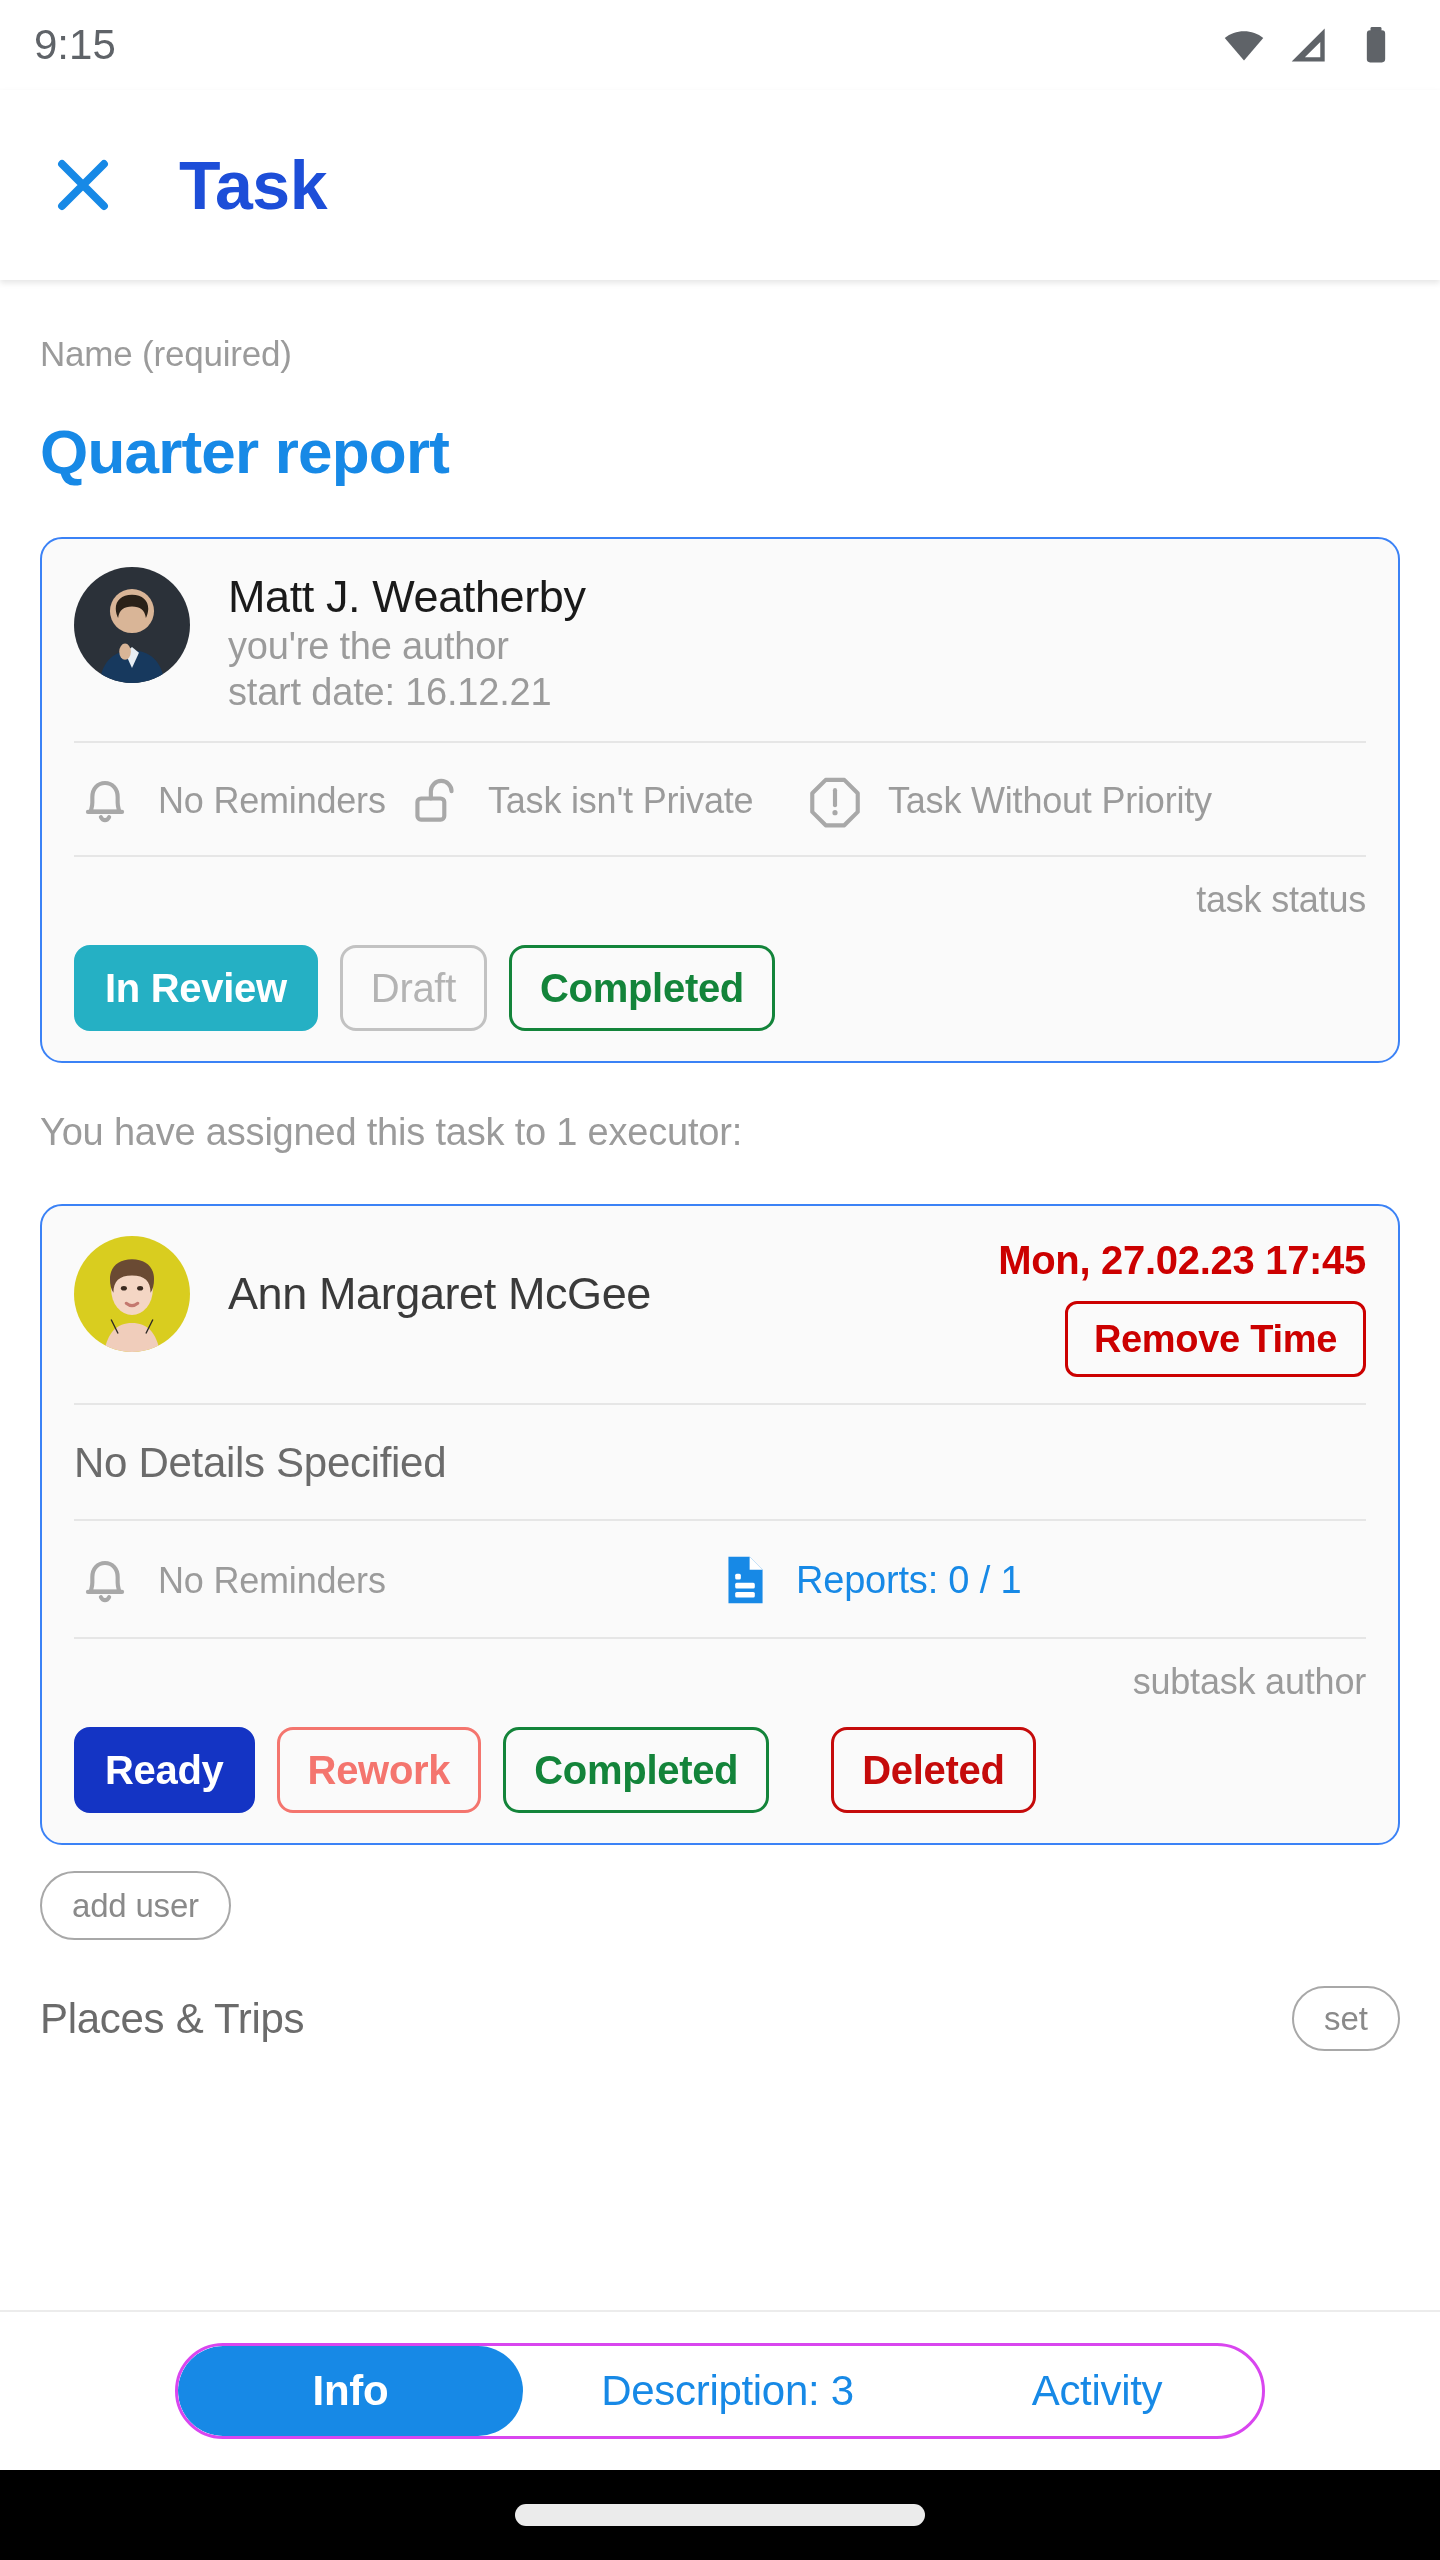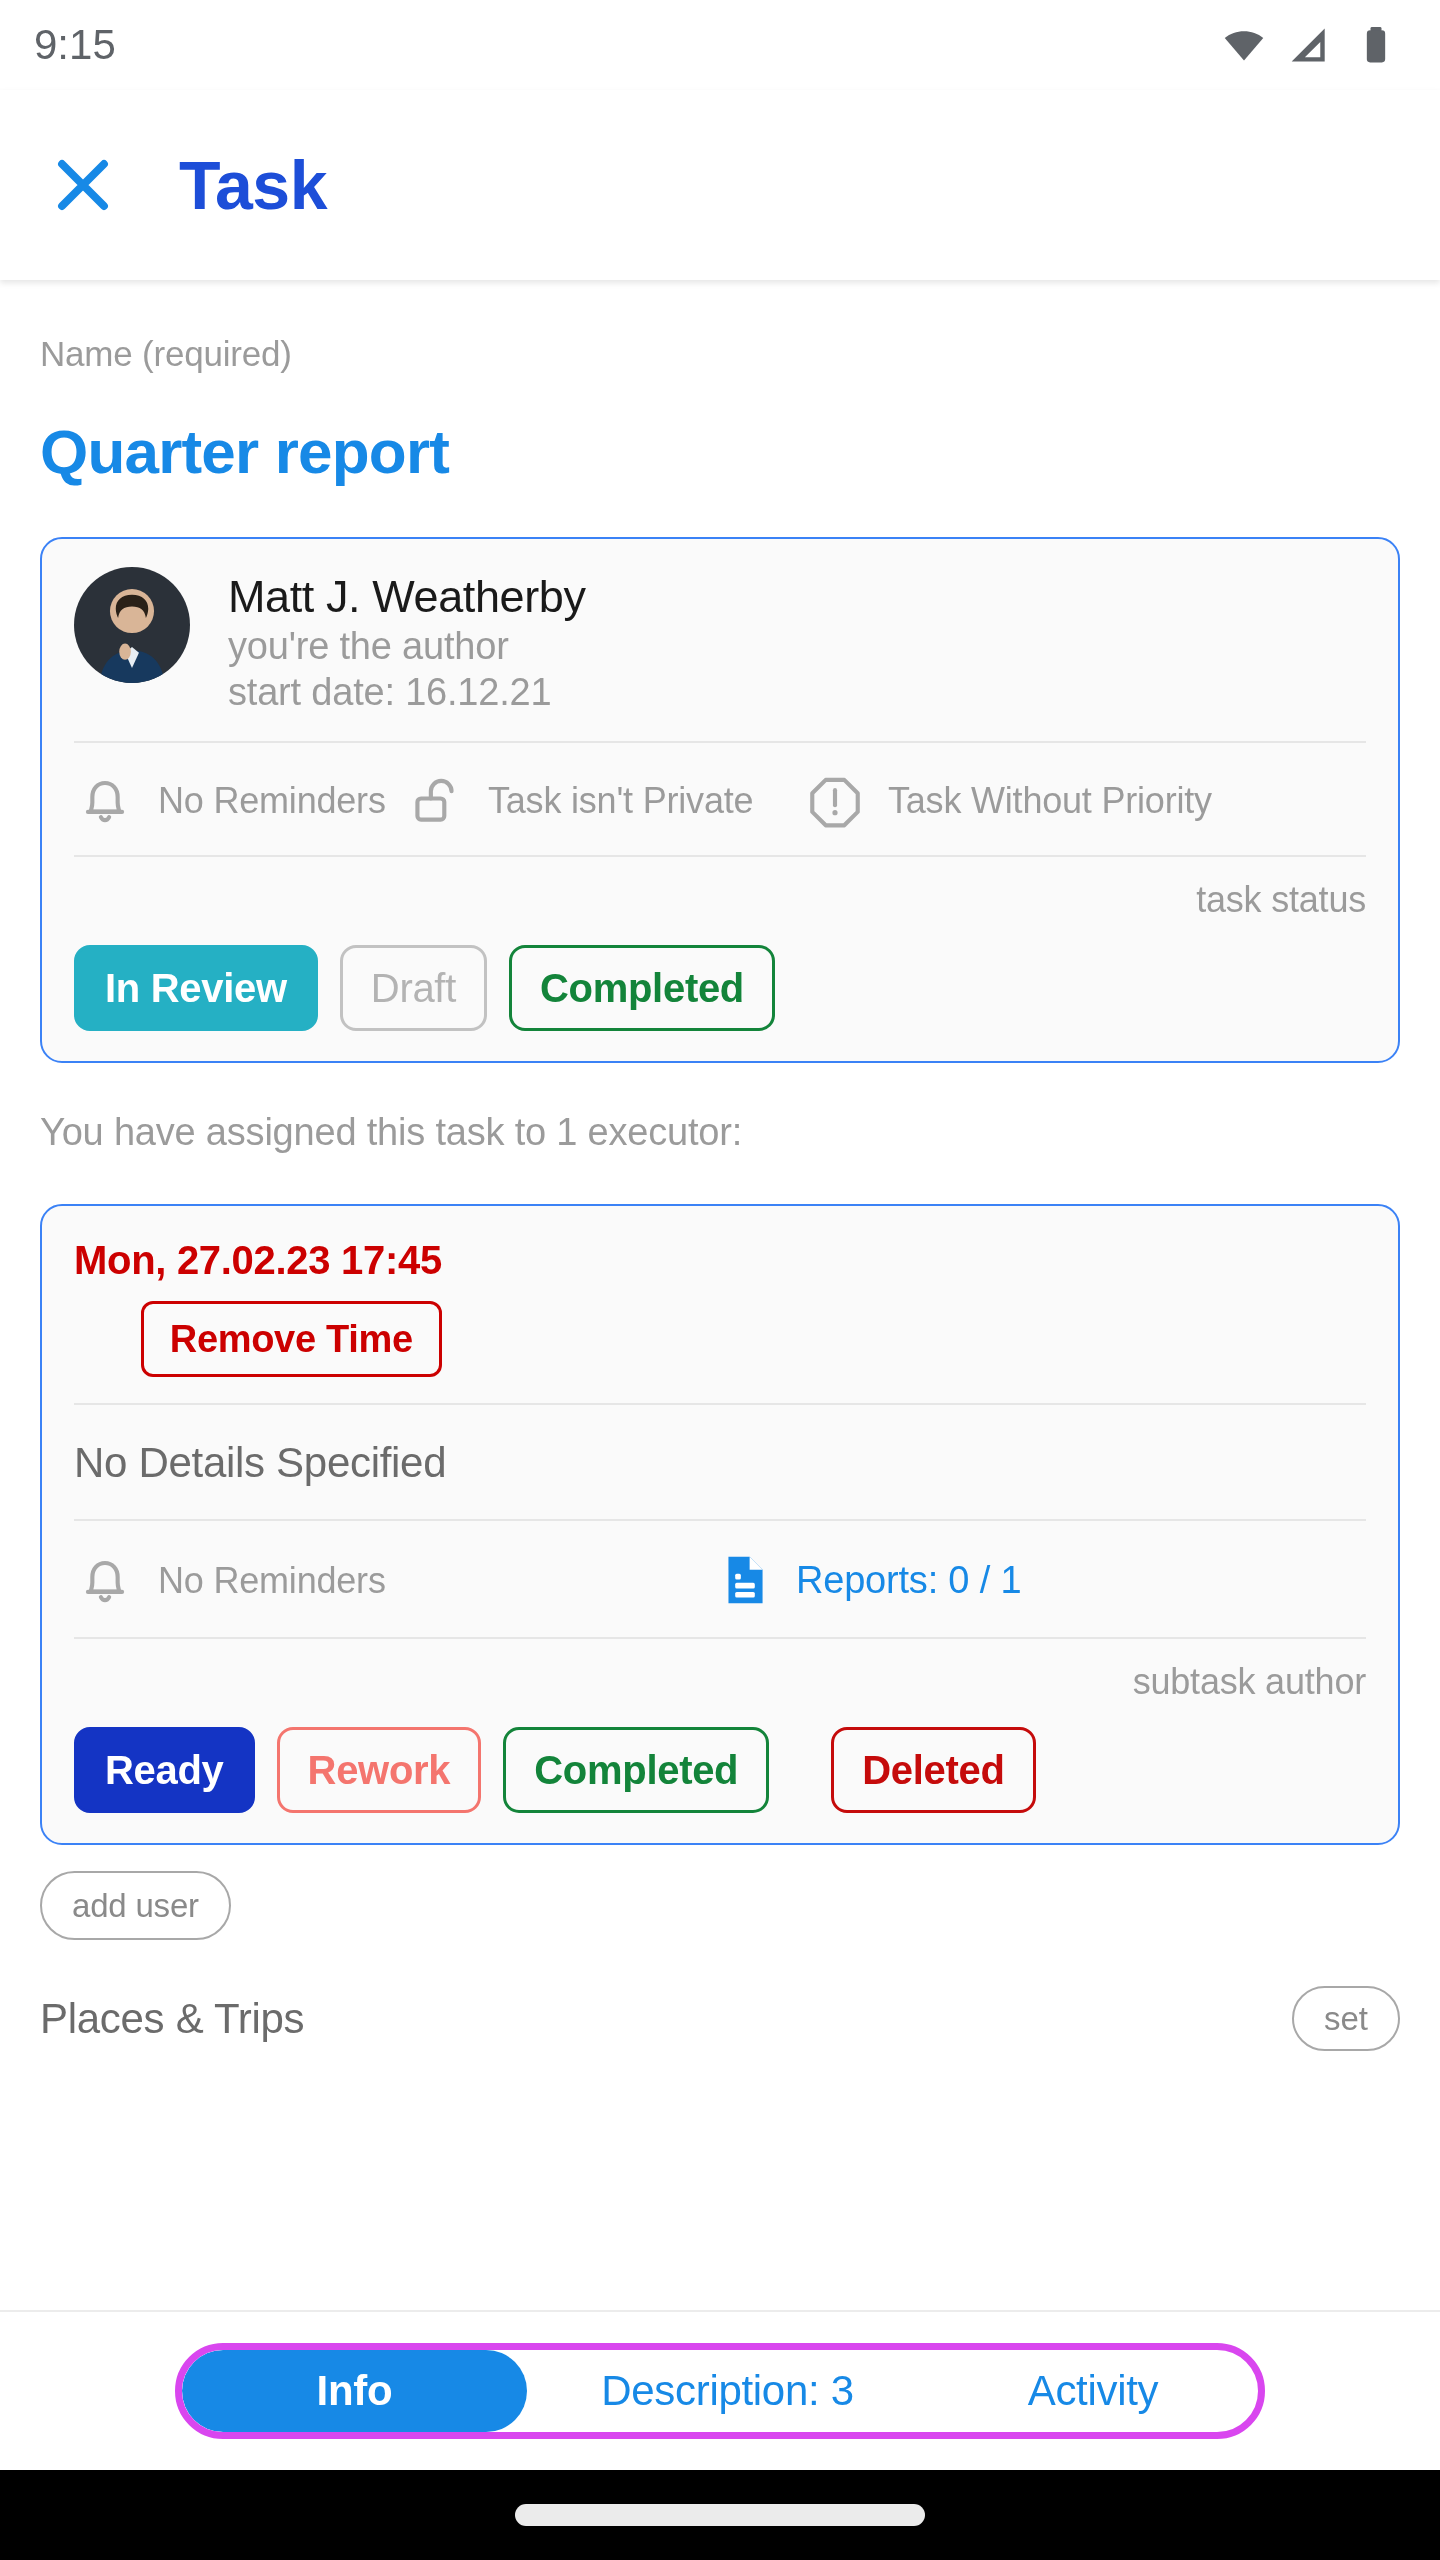"Ann Margaret McGee" div.exec-left { html: none -> <div> <div> <svg> <rect></rect> <path></path> <ellipse></ellipse> <path></path> <ellipse></ellipse> <ellipse></ellipse> <path></path> <path></path> </svg> </div> <div>Ann Margaret McGee</div> </div> }
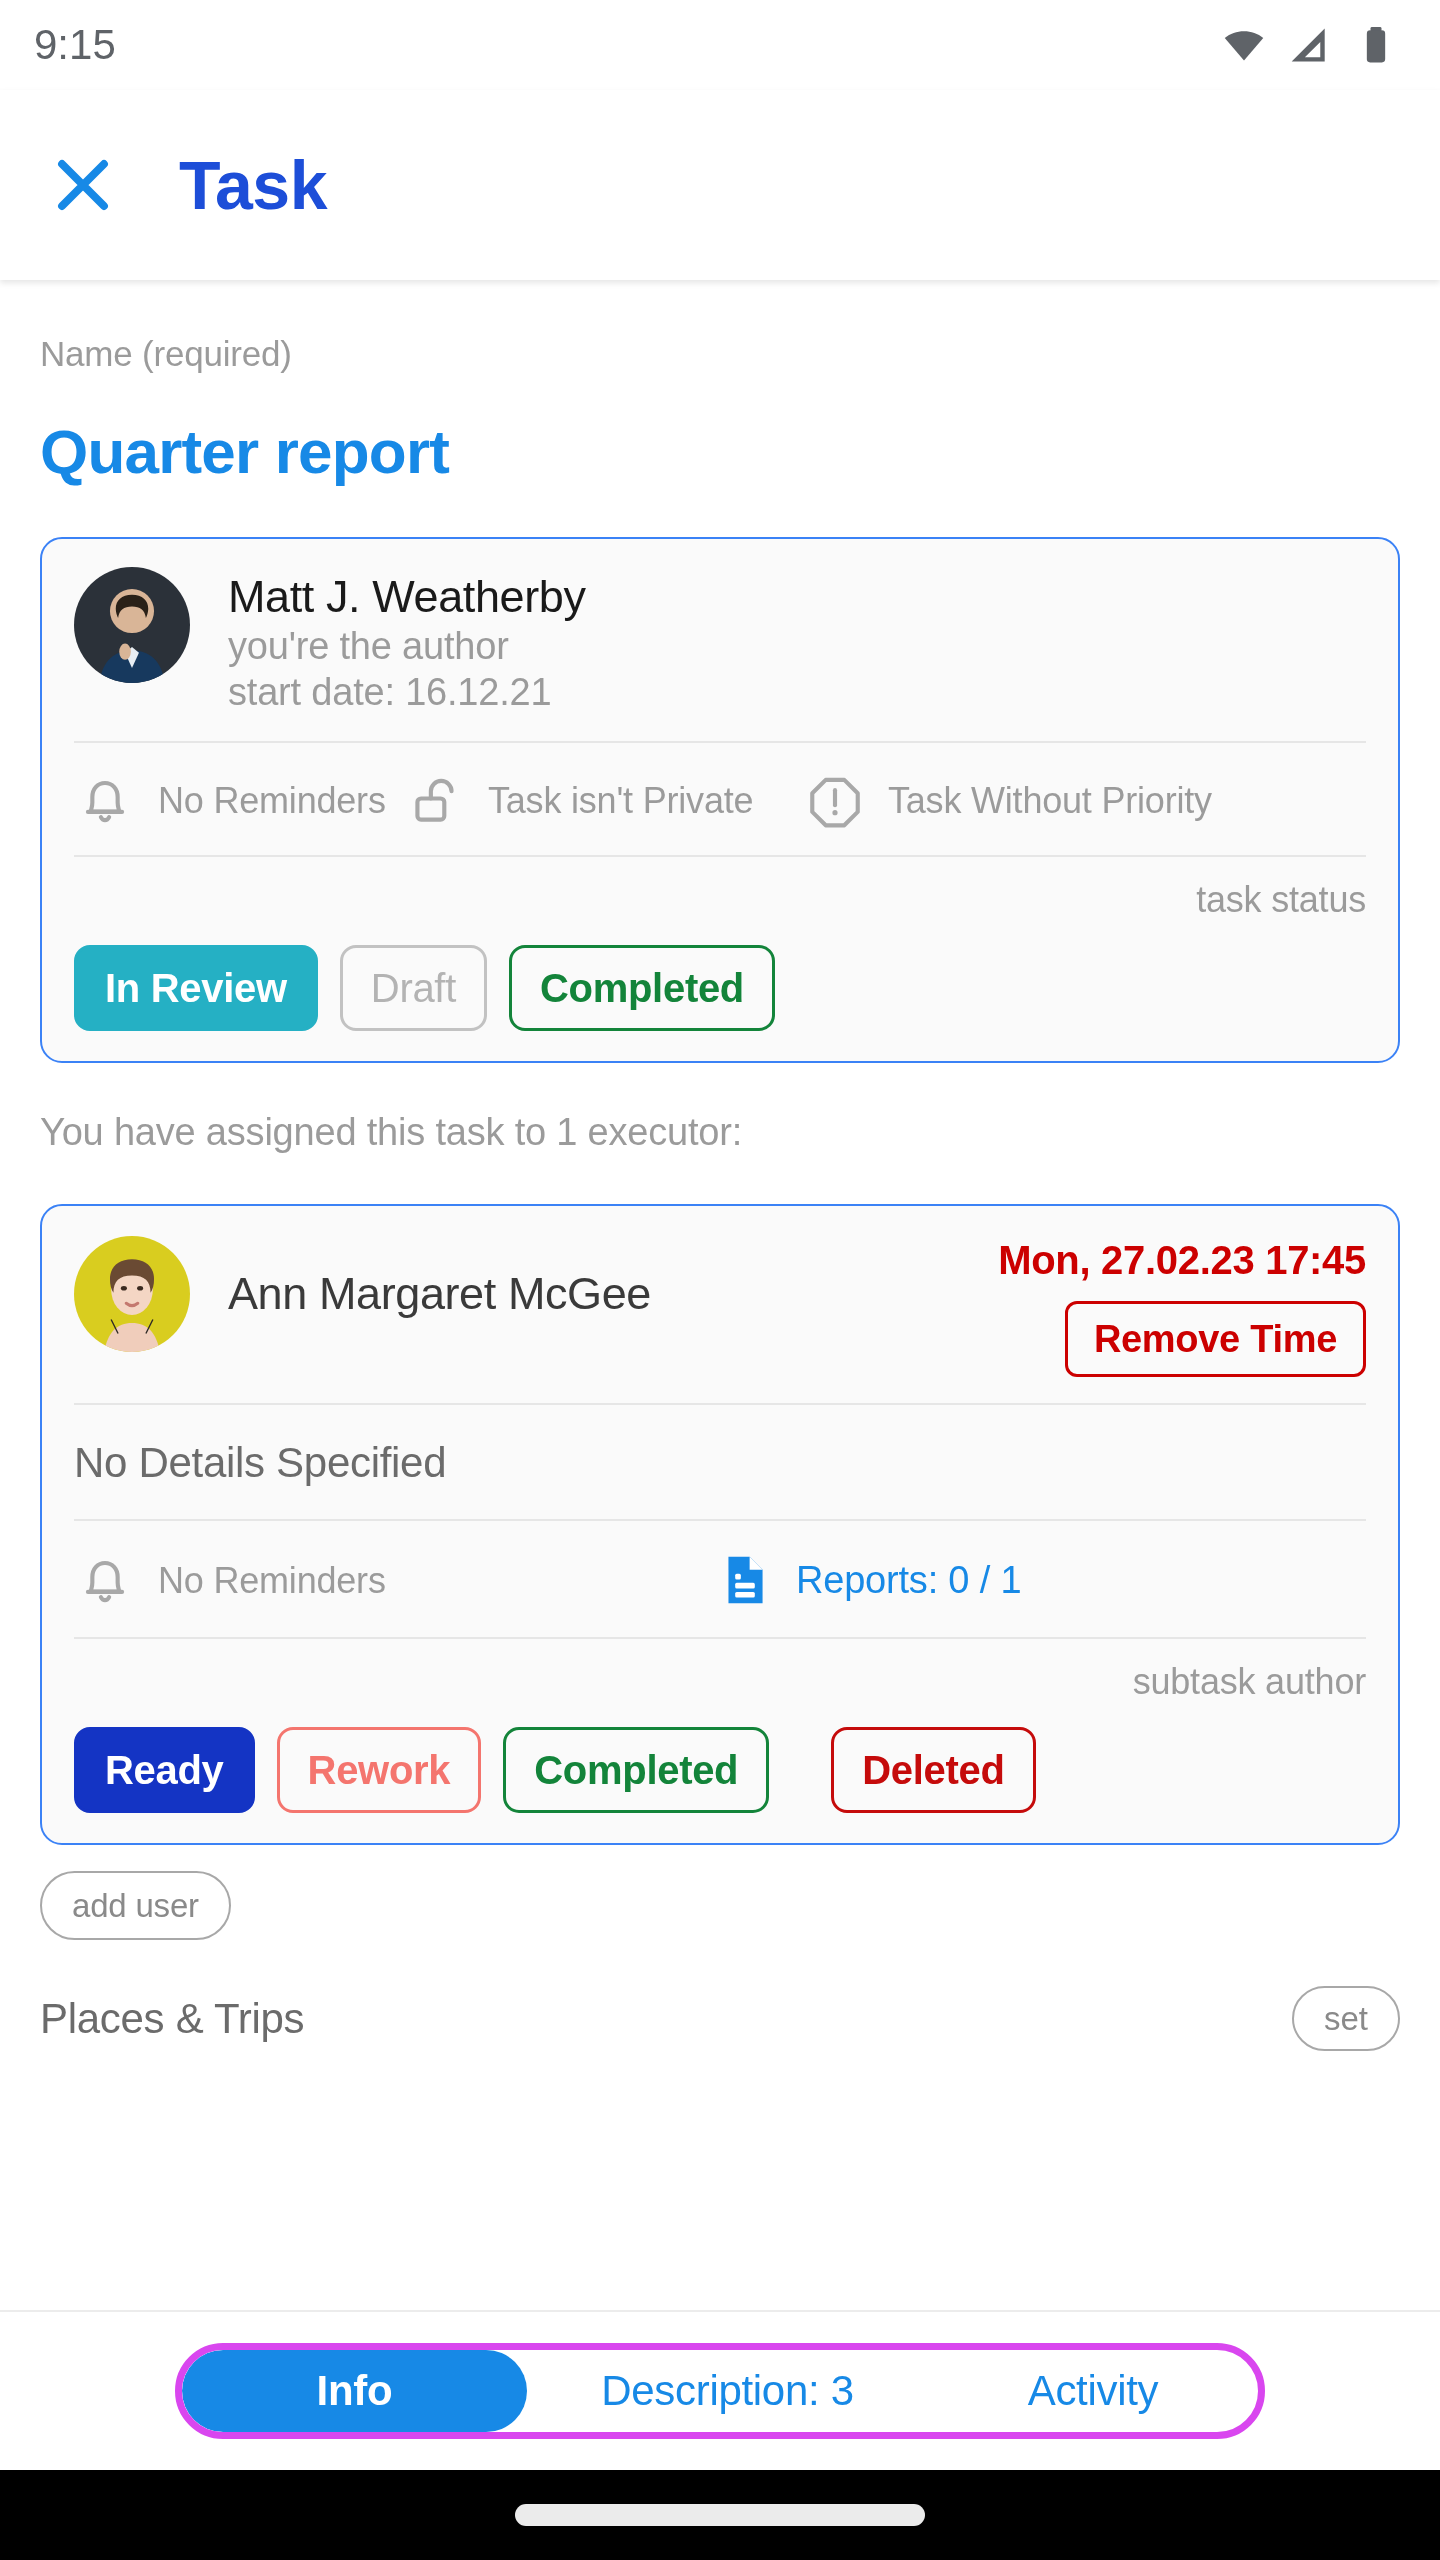"Info" .segmented { border: 7px solid #d946ef -> 3px solid #d946ef }
